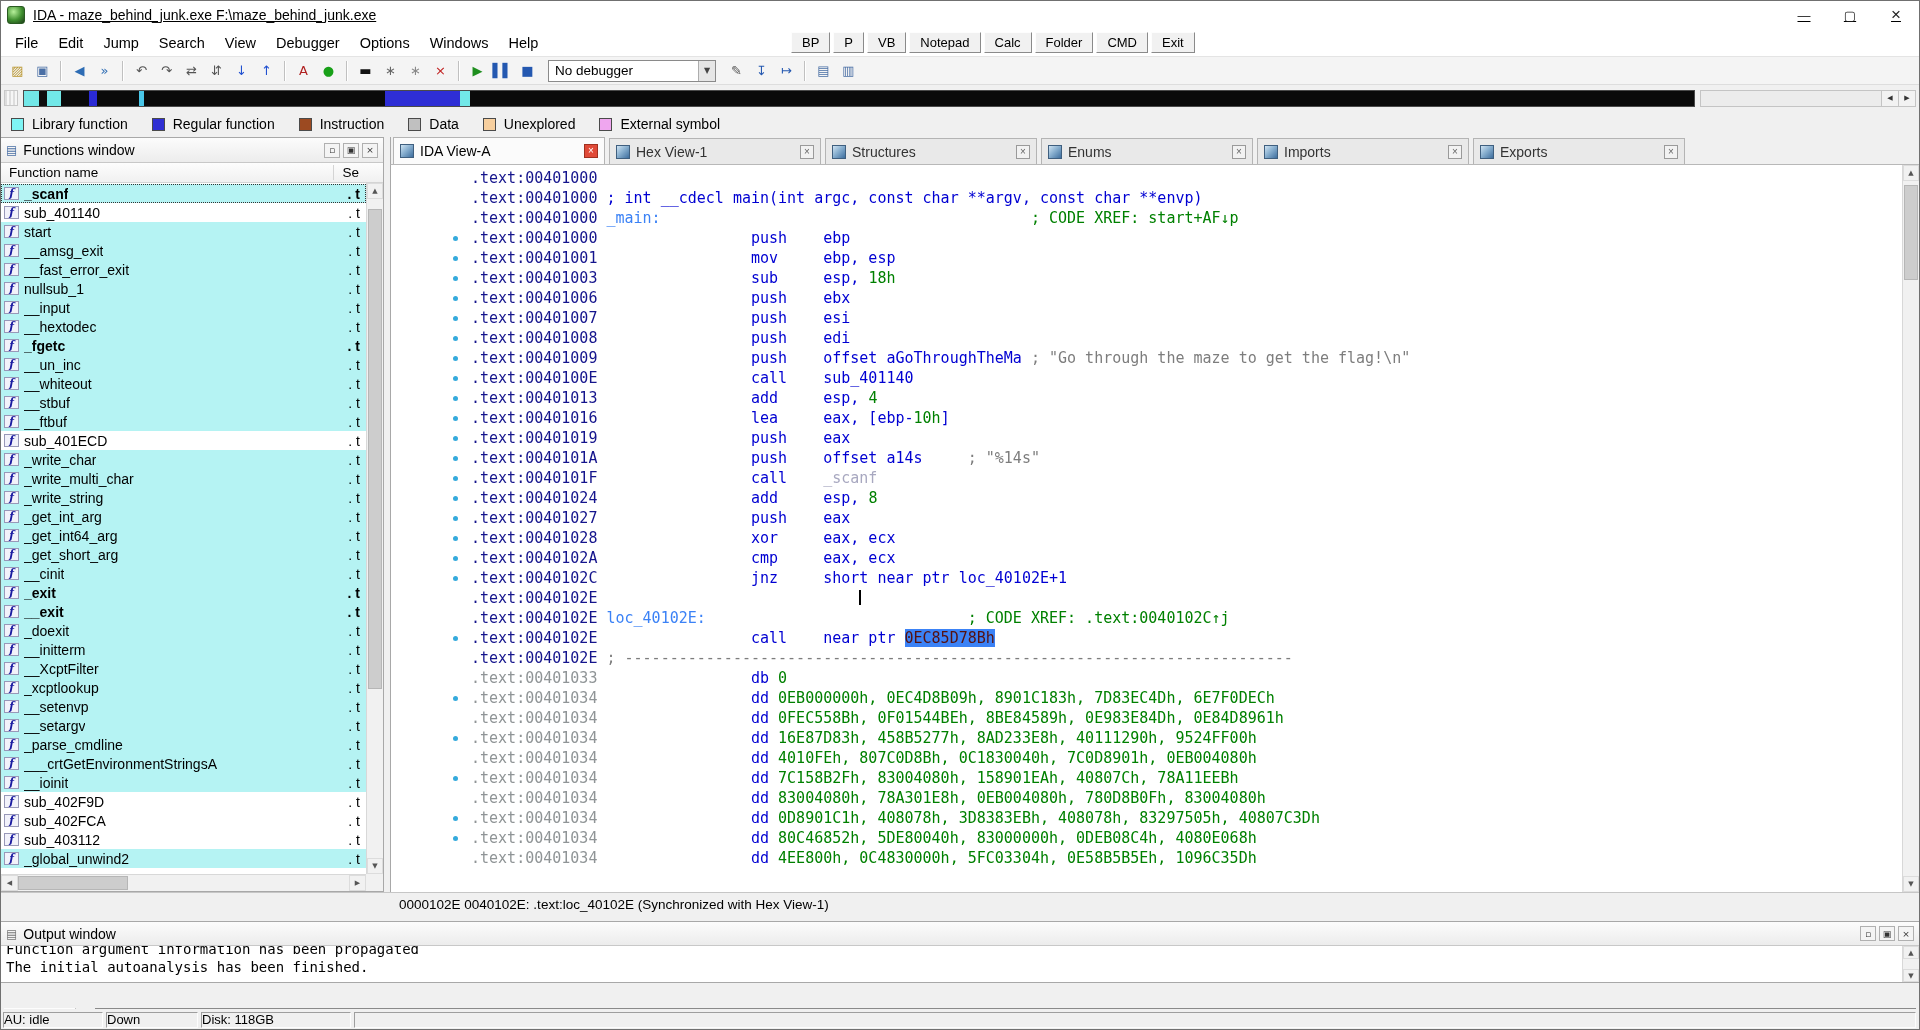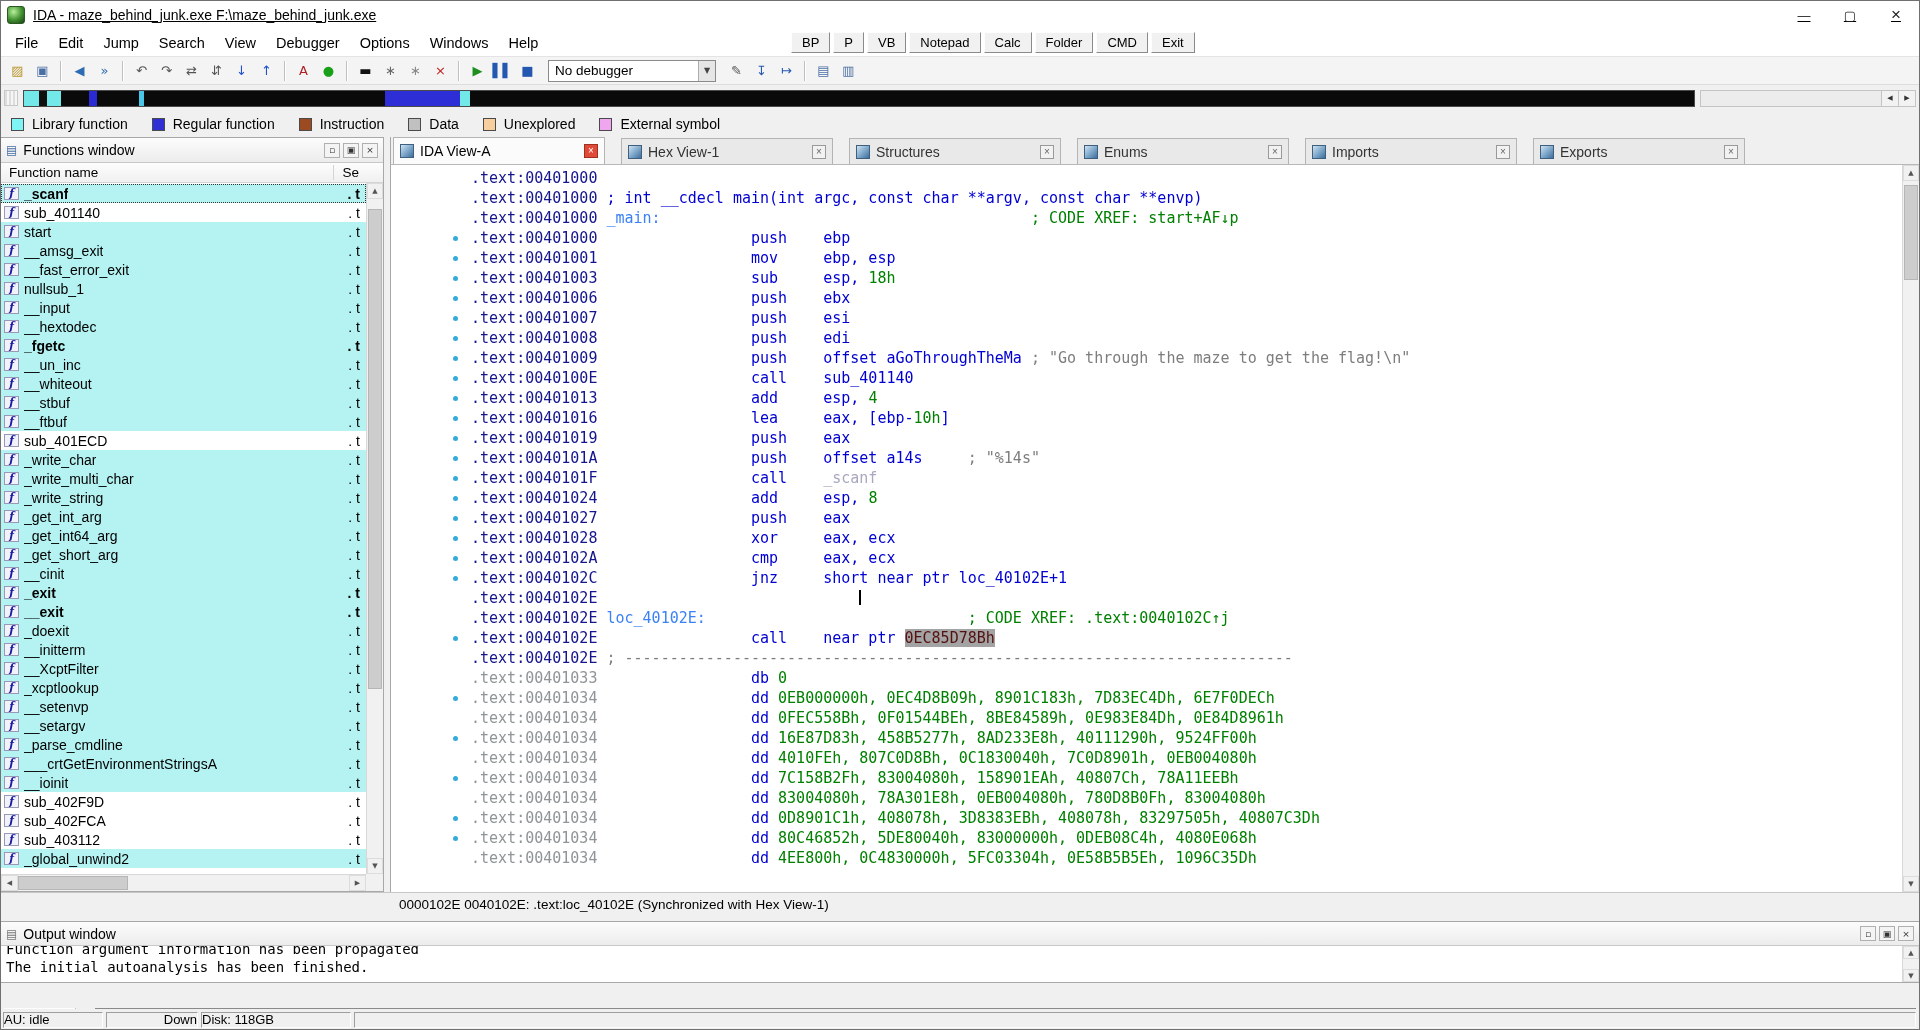"IDA View-A" .tab { margin-right: 16px -> 4px }
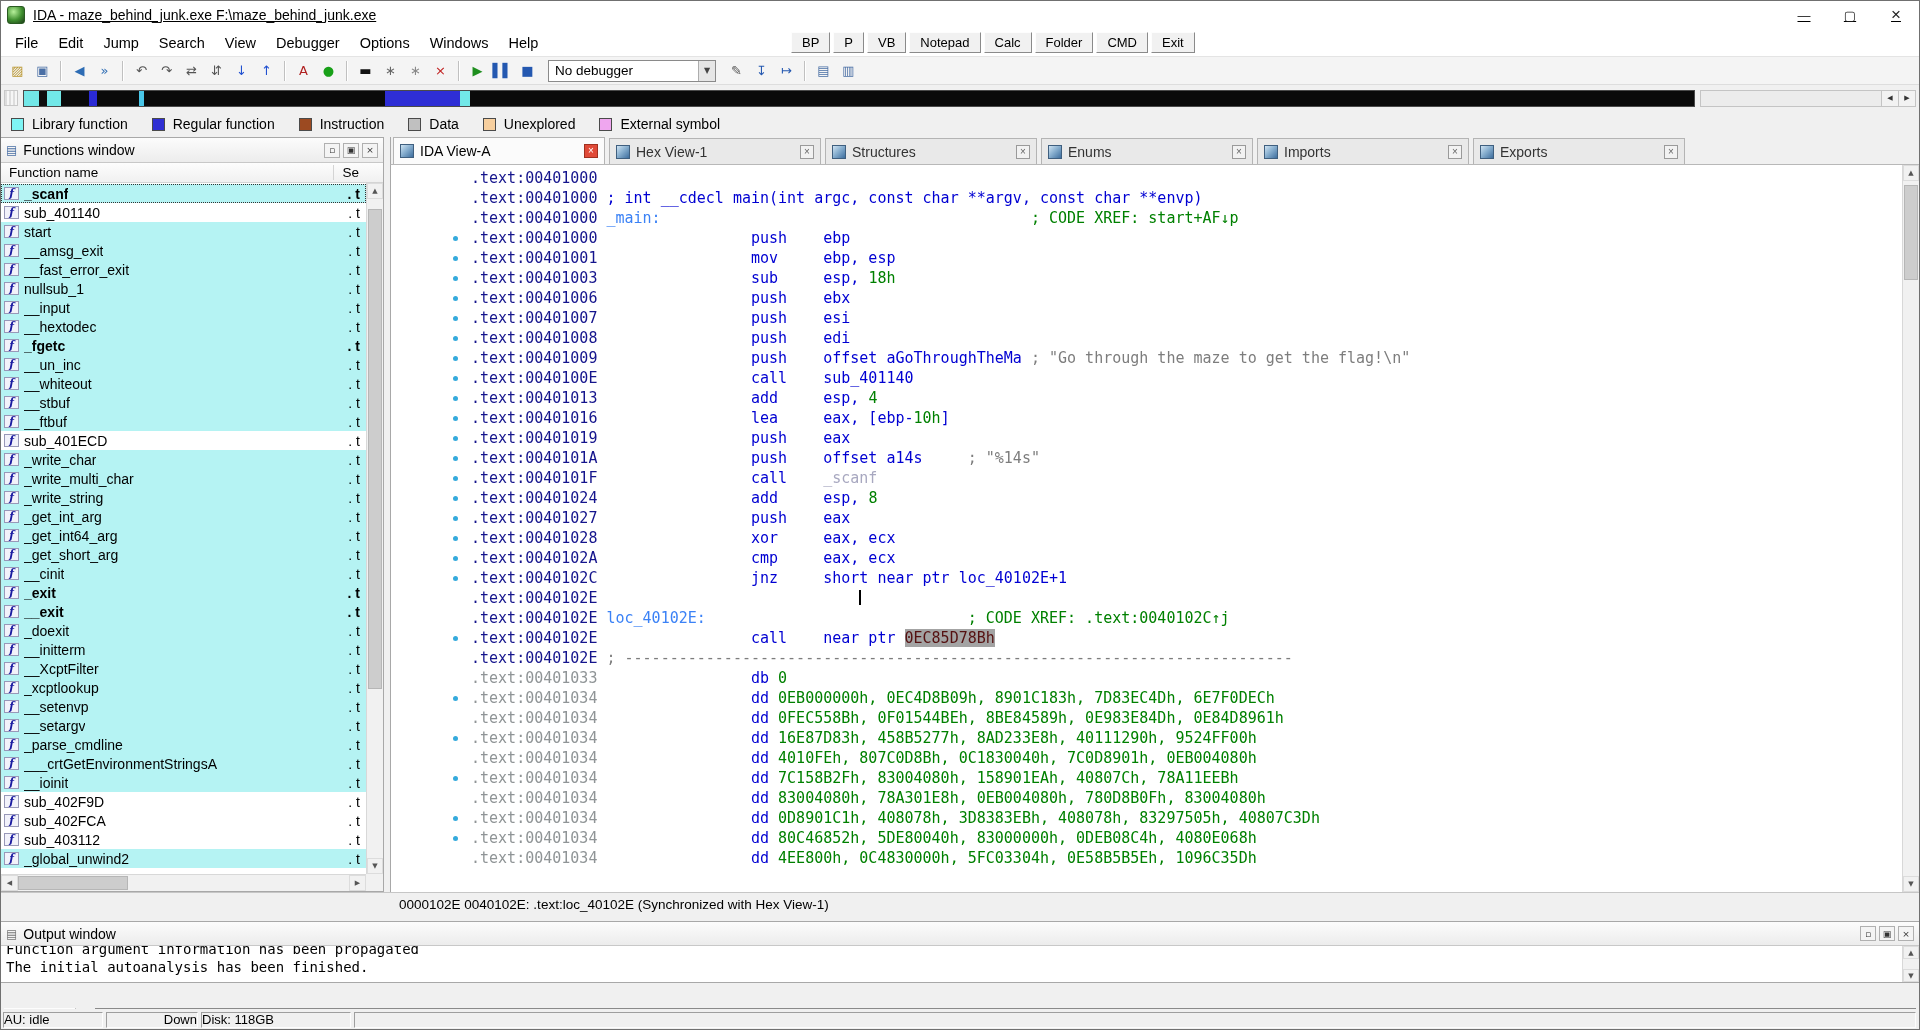"0EC85D78Bh" .t-hl { background: #a3a3a3 -> #3b82f6 }
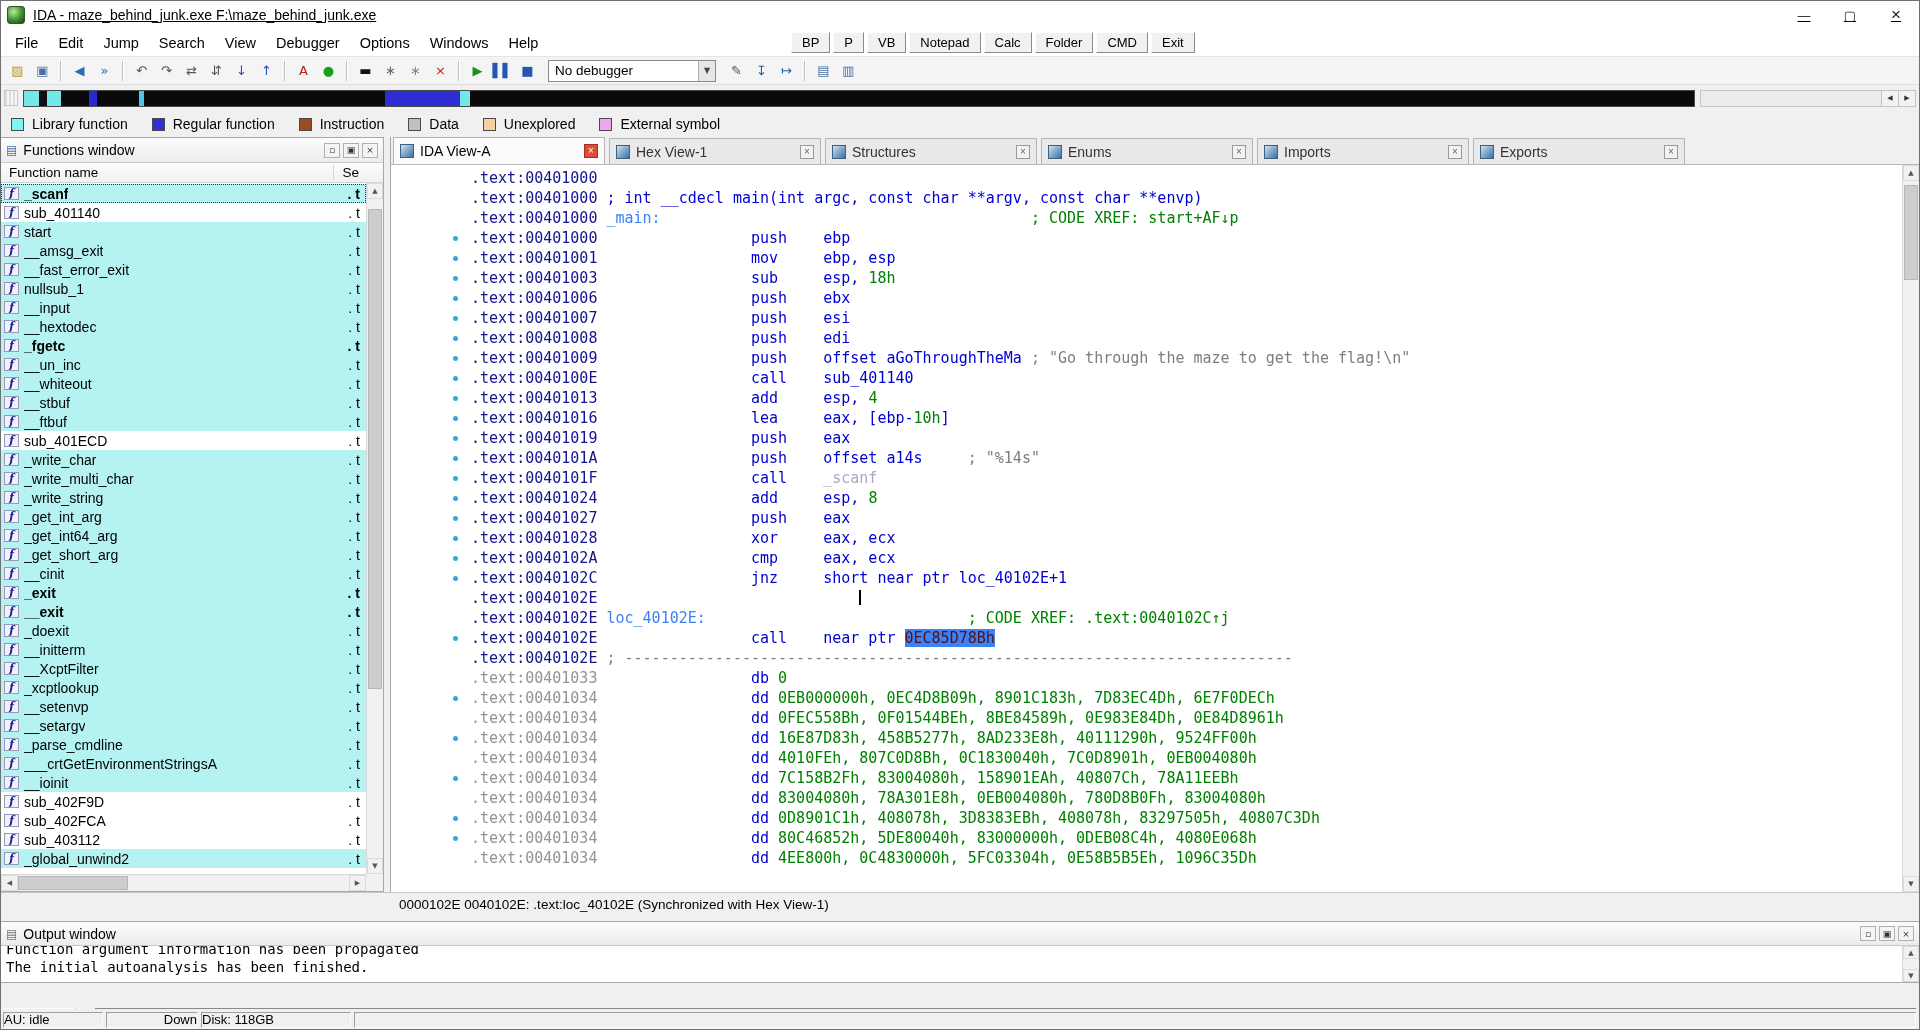"Down" .sseg:nth-child(2) { text-align: right -> none }
